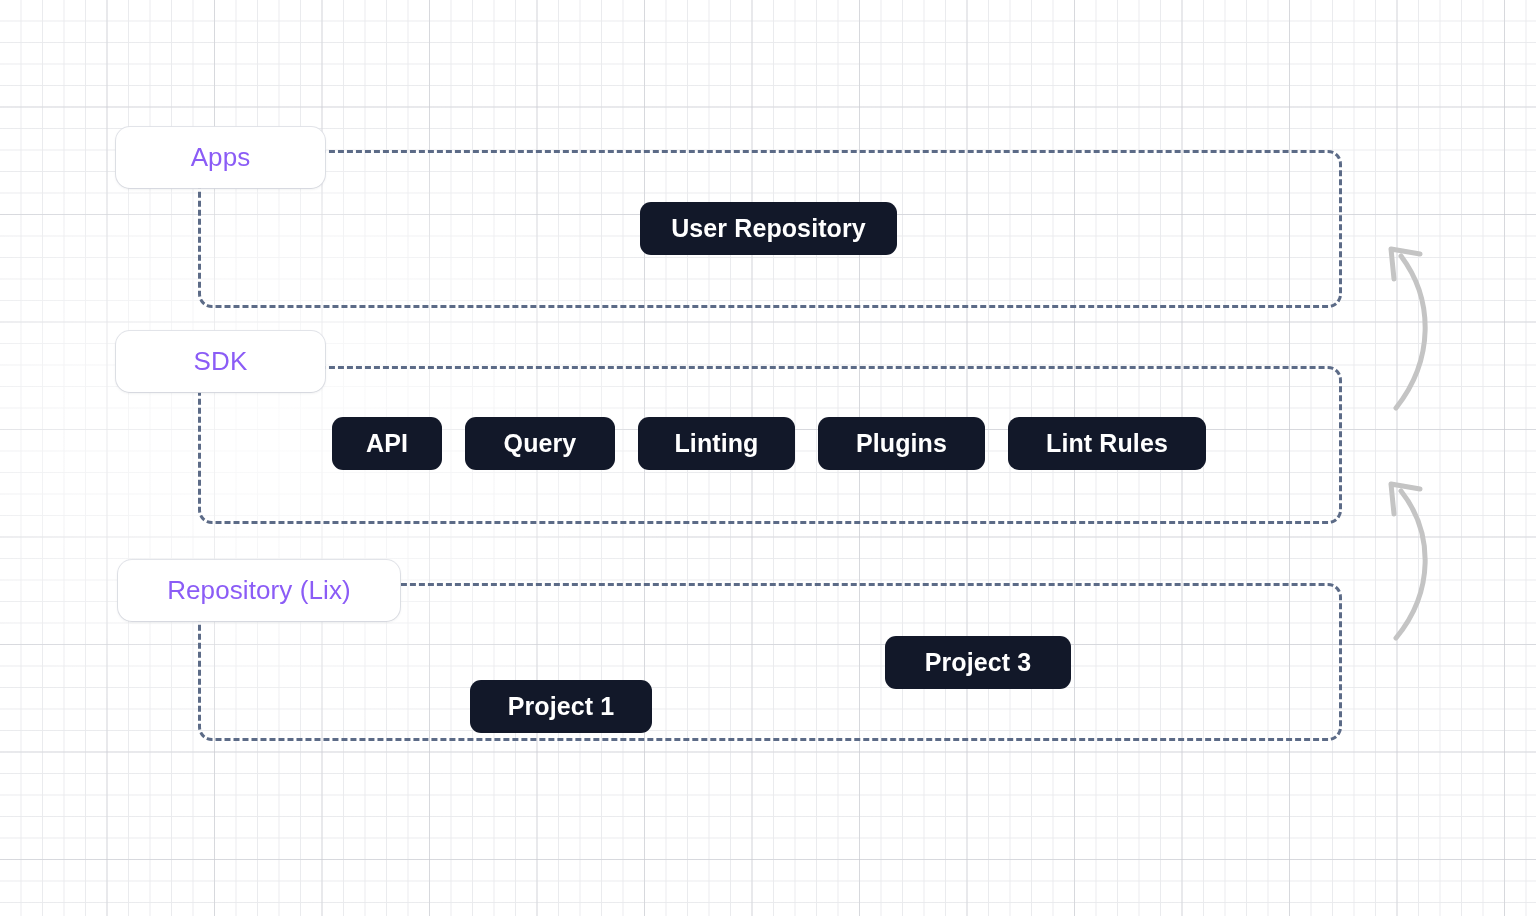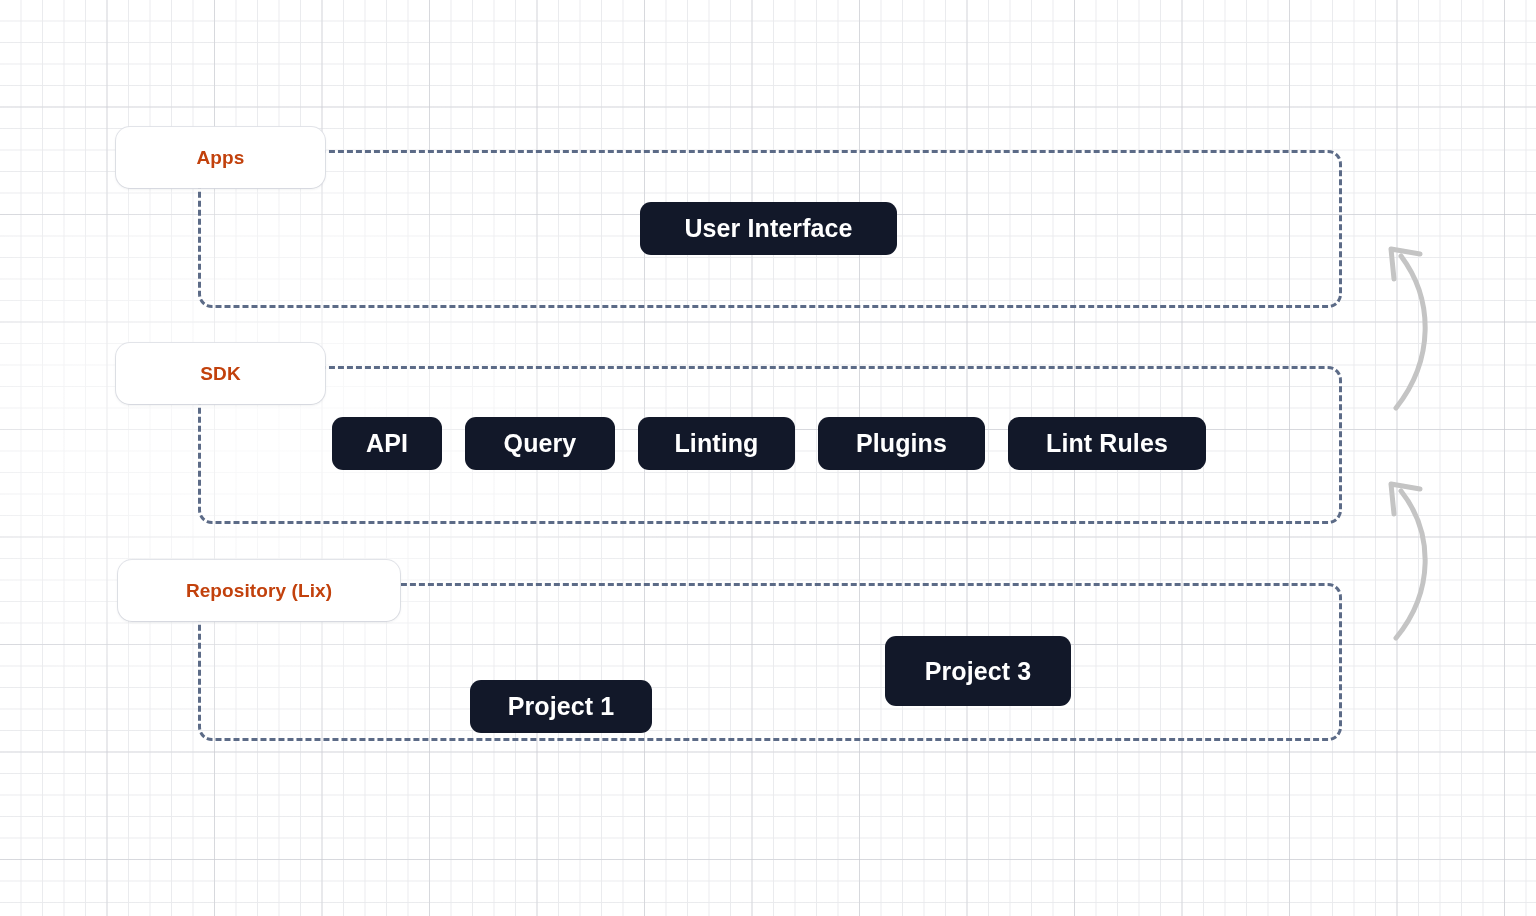"Apps" .layer-label { color: #c2410c -> #8b5cf6; font-size: 19px -> 26px; font-weight: bold -> normal }
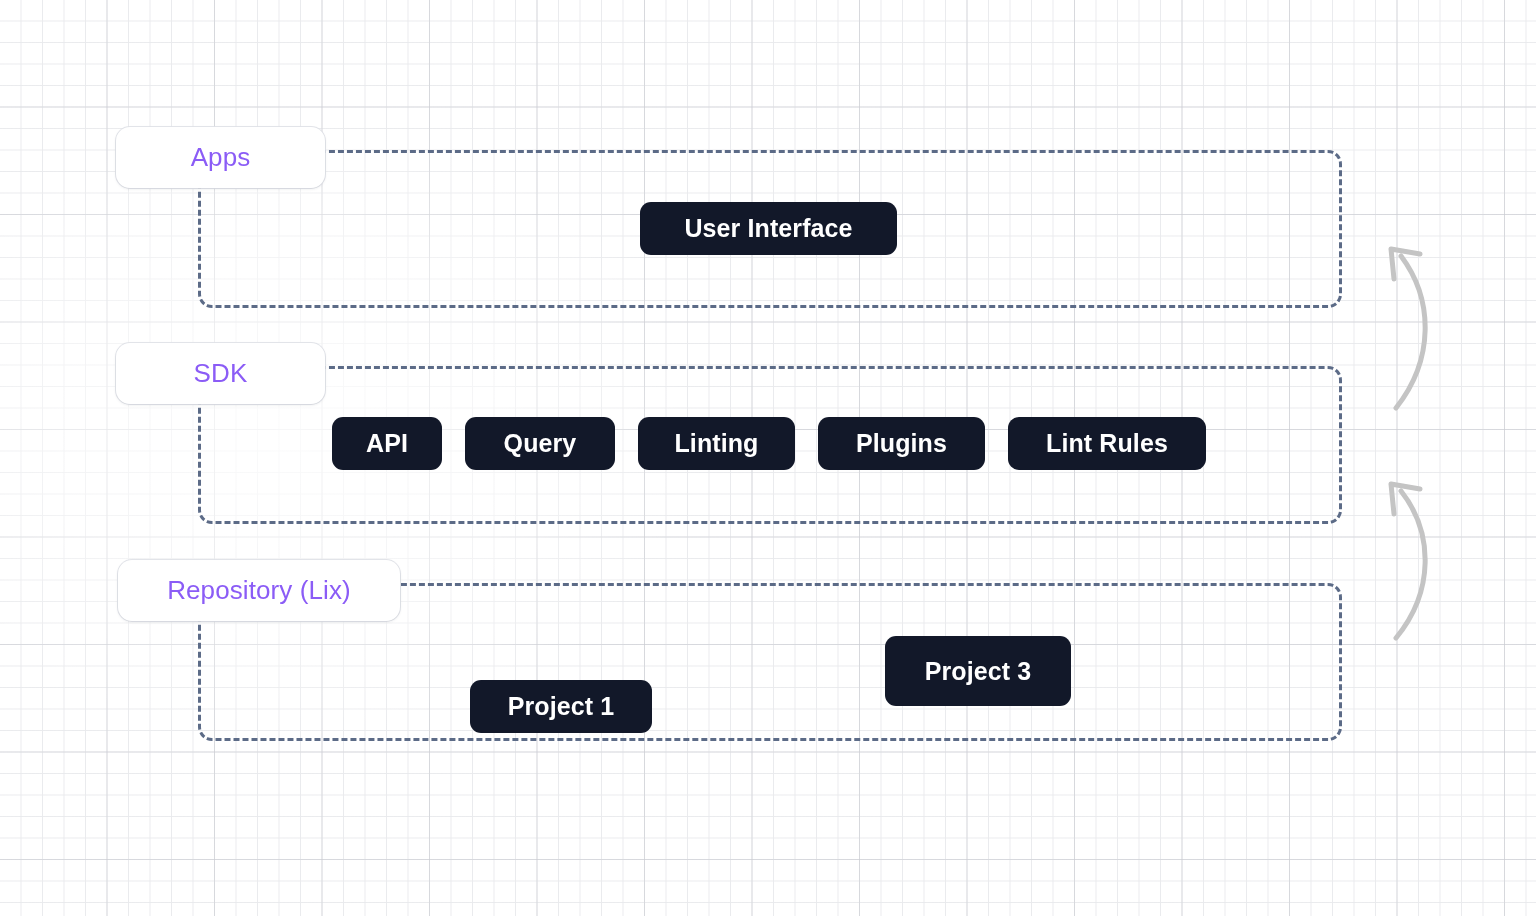"User Interface" div.node { text: Interface -> Repository }
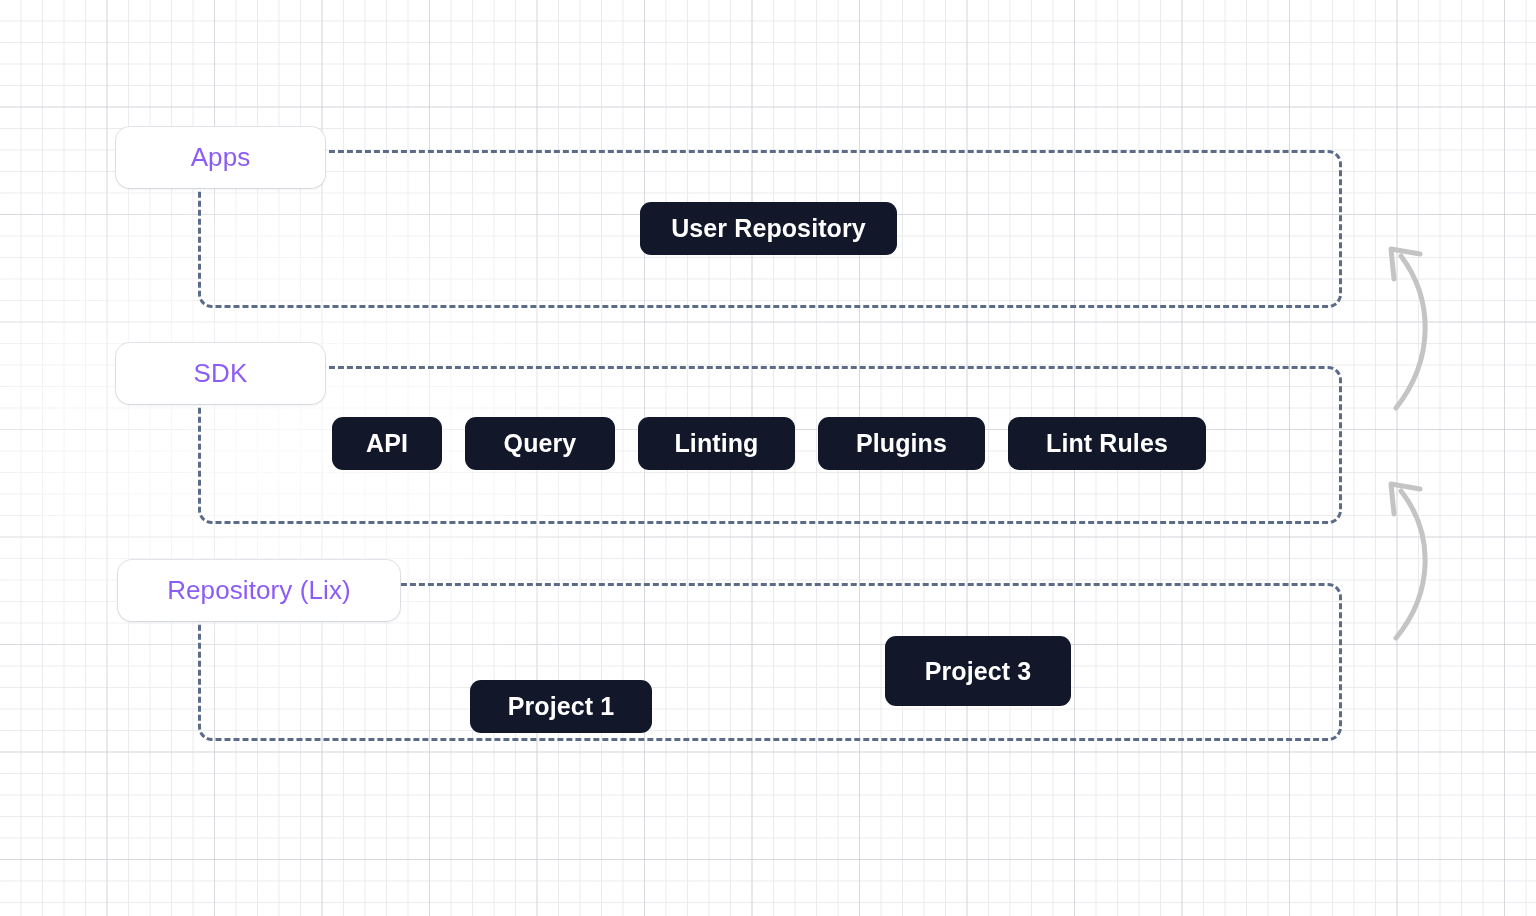"SDK" div.layer-label { top: 343px -> 331px }
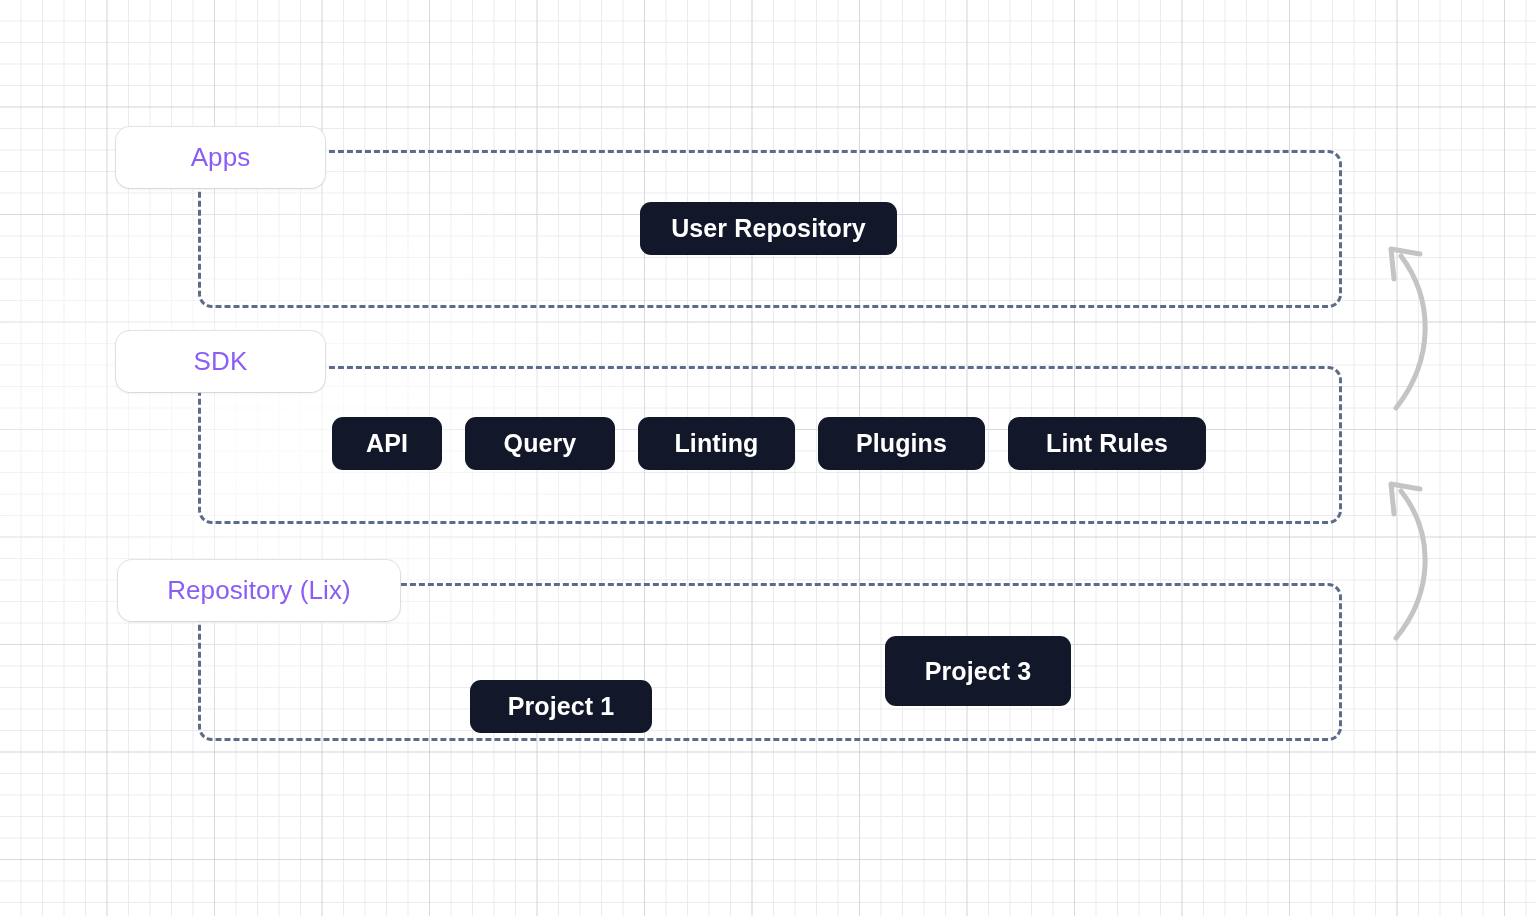"Project 3" div.node { height: 70px -> 53px }
